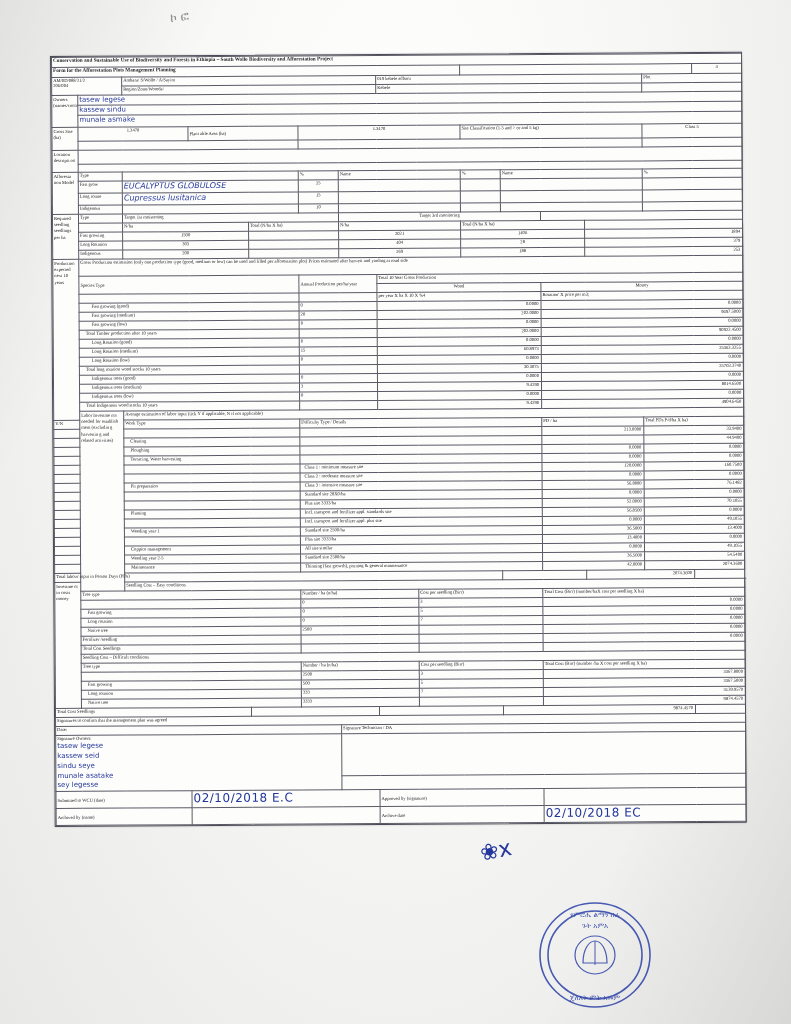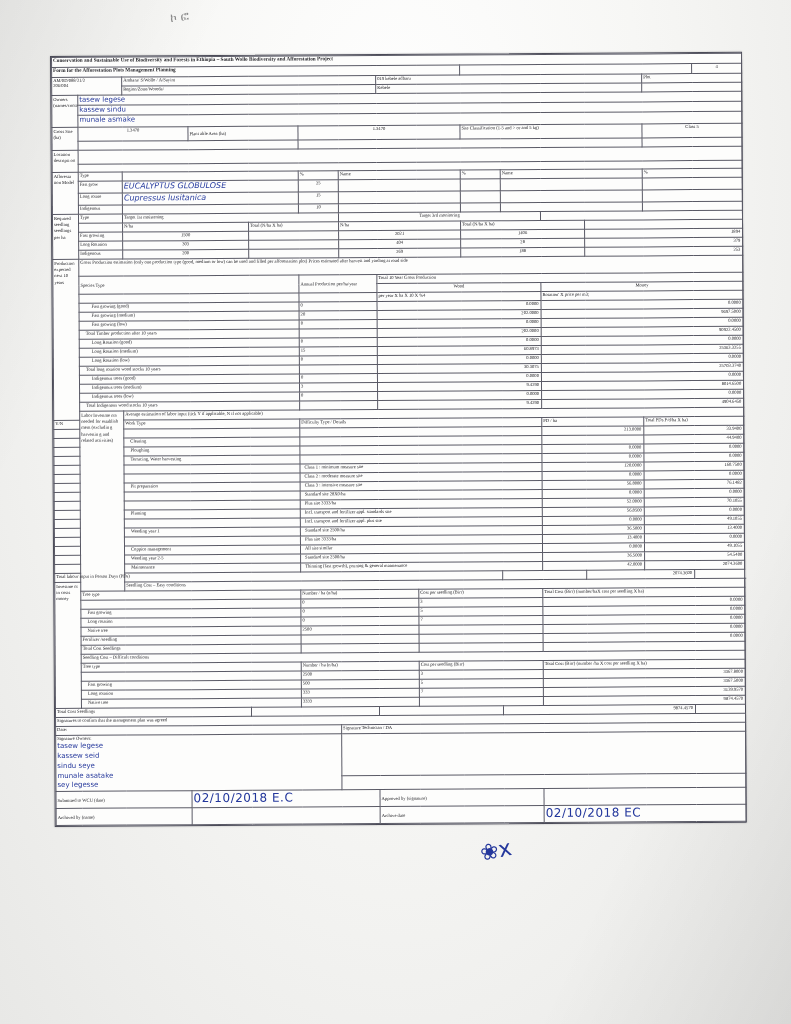"የምሮሔ ልማን በራ" div.stamp { html: none -> <div> <svg> <g> <ellipse></ellipse> <ellipse></ellipse> <ellipse></ellipse> <path></path> <path></path> </g> <g> <text>የምሮሔ ልማን በራ</text> <text>ጉት አምአ</text> <text>ጄለአት ም኏኉ት አመም</text> </g> </svg> </div> }
